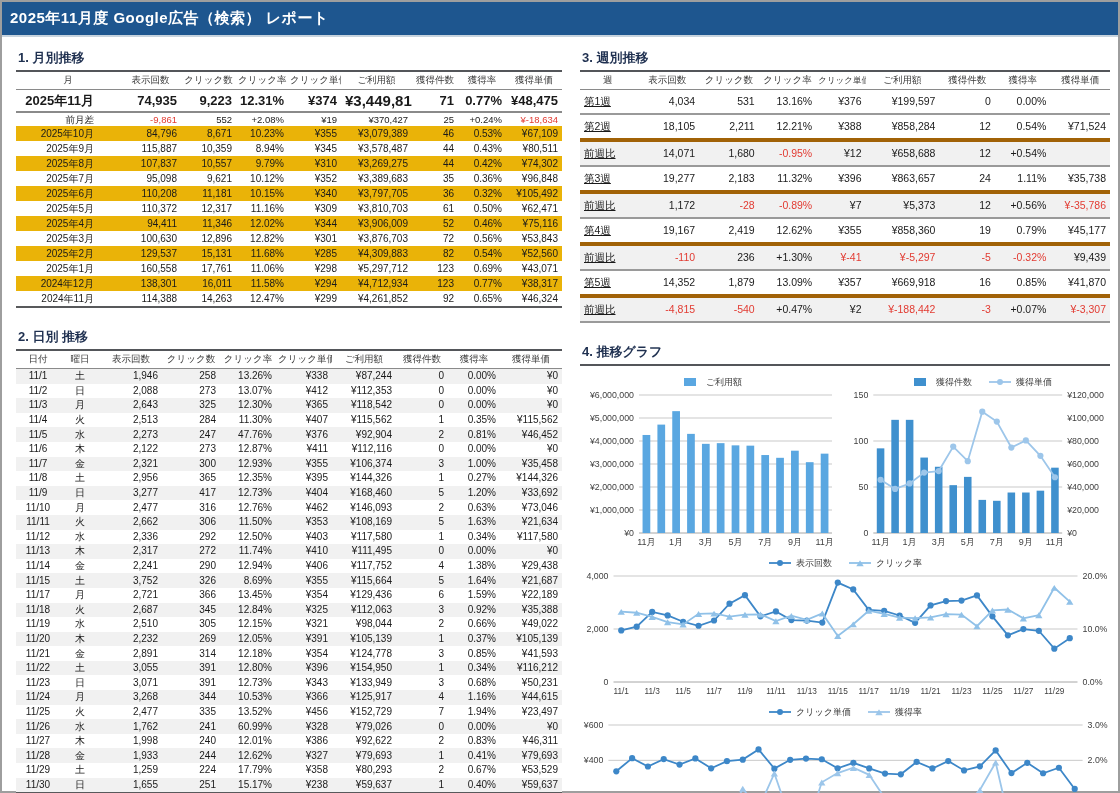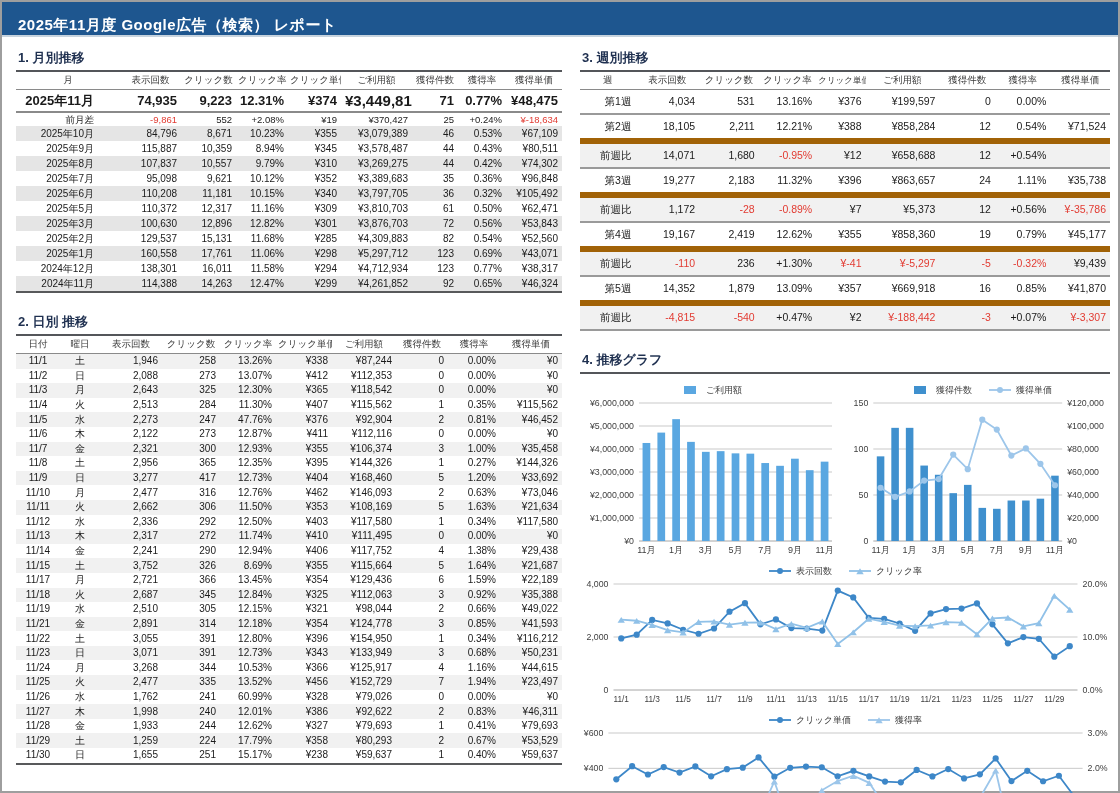"2025年11月度 Google広告（検索） レポート" .titlebar { align-items: flex-end -> center; padding-left: 16px -> 8px }
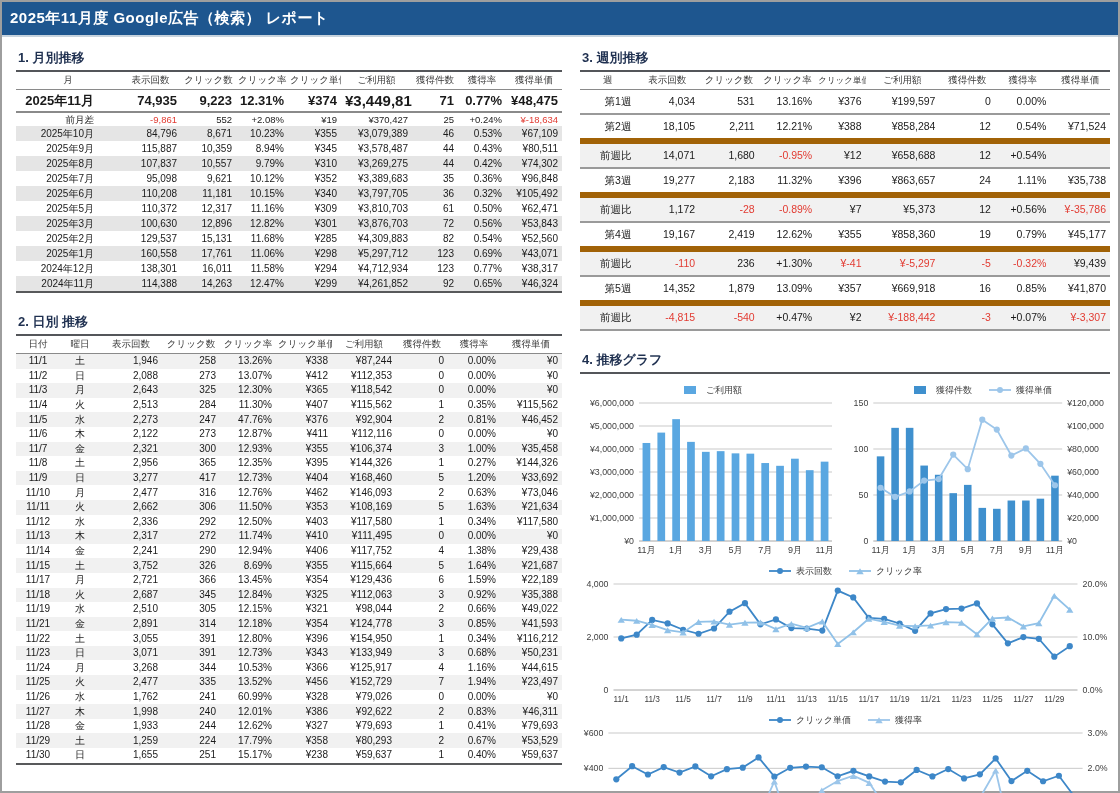"第1週" #tbl-weekly td:first-child { text-align: right -> left; text-decoration: none -> underline }
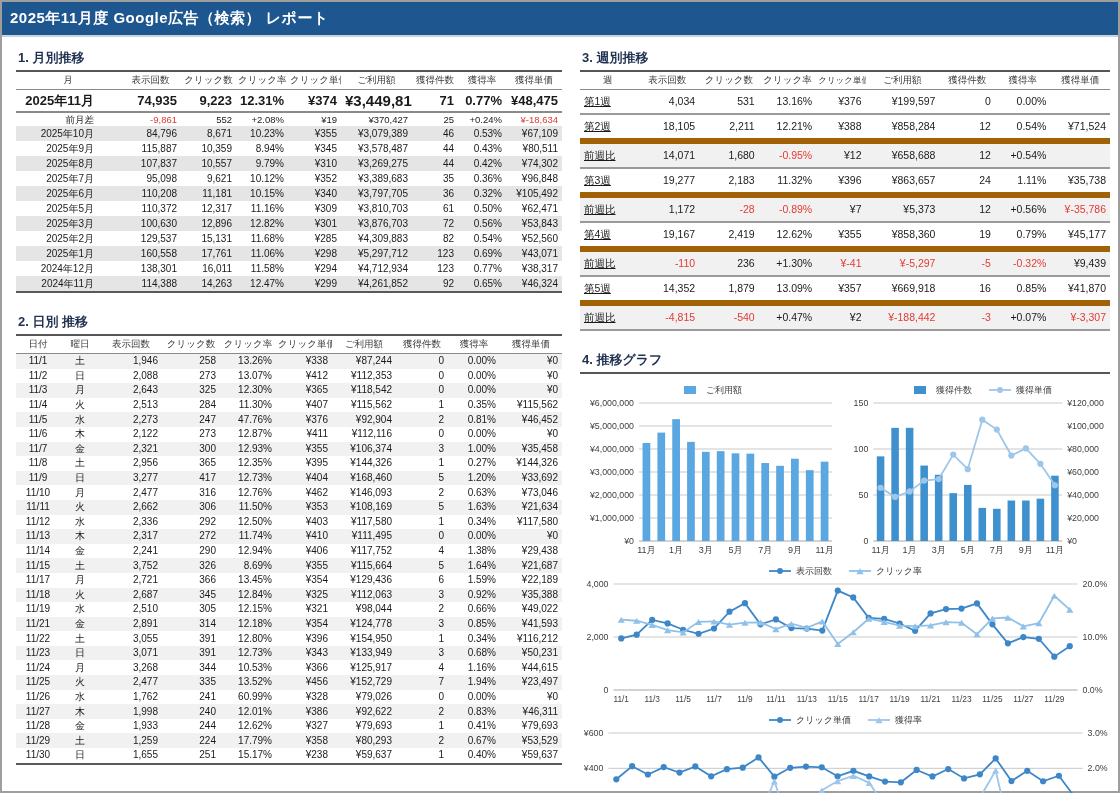"2025年10月" #tbl-monthly tbody tr:nth-child(2n+3) { background: #e5e5e5 -> #eab308 }
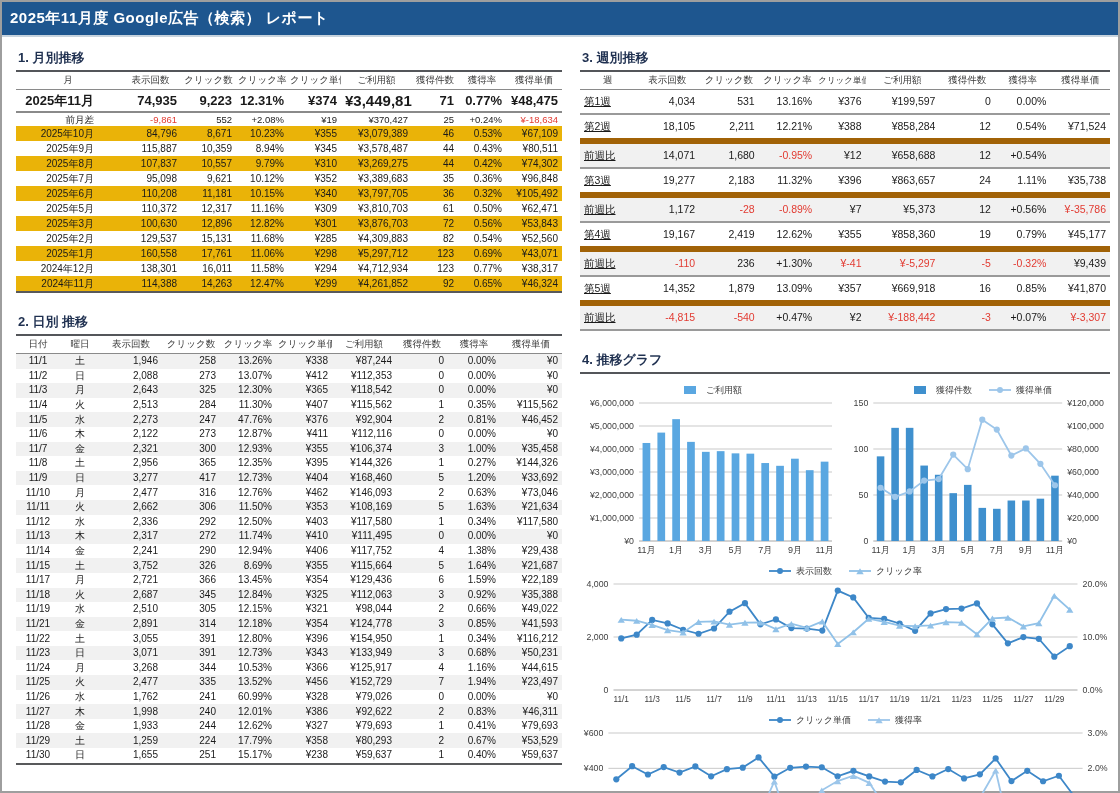"前週比" #tbl-weekly tr.diff td { border-top: 6px solid #a16207 -> 4px solid #a16207 }
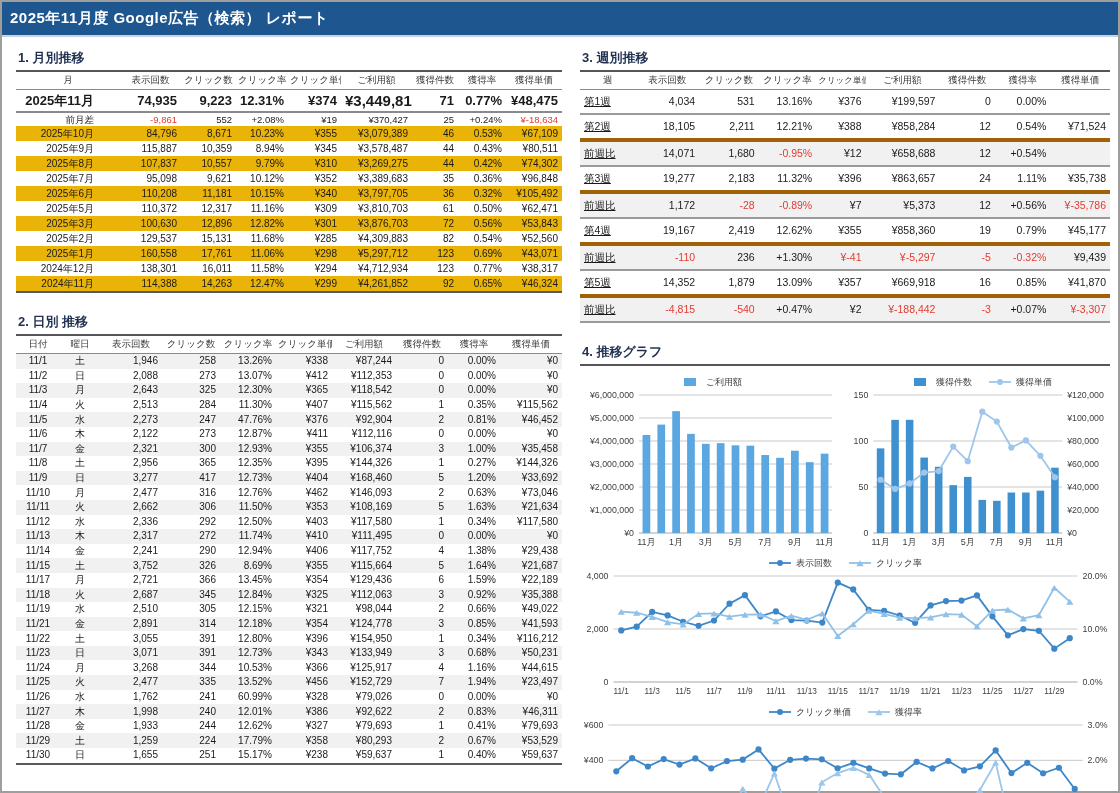"2025年4月" tr { html: none -> <tr> <td>2025年4月</td> <td>94,411</td> <td>11,346</td> <td>12.02%</td> <td>¥344</td> <td>¥3,906,009</td> <td>52</td> <td>0.46%</td> <td>¥75,116</td> </tr> }
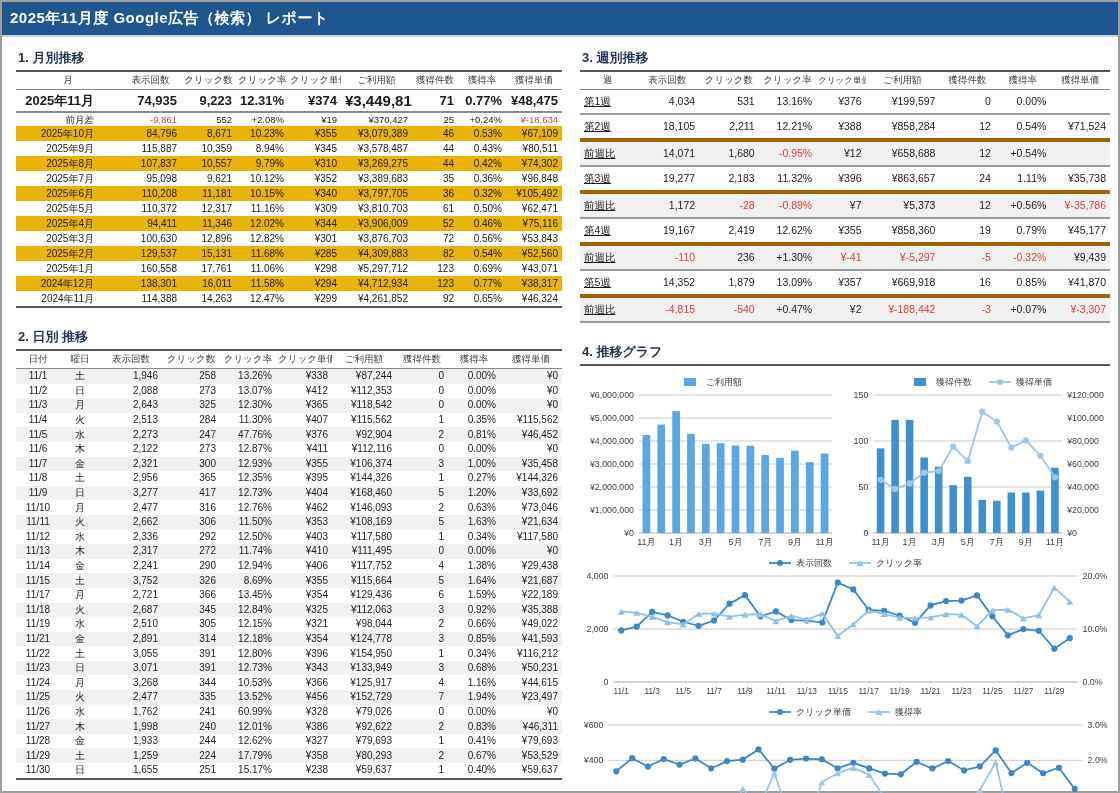"11/20" tr { html: none -> <tr> <td>11/20</td> <td>木</td> <td>2,232</td> <td>269</td> <td>12.05%</td> <td>¥391</td> <td>¥105,139</td> <td>1</td> <td>0.37%</td> <td>¥105,139</td> </tr> }
